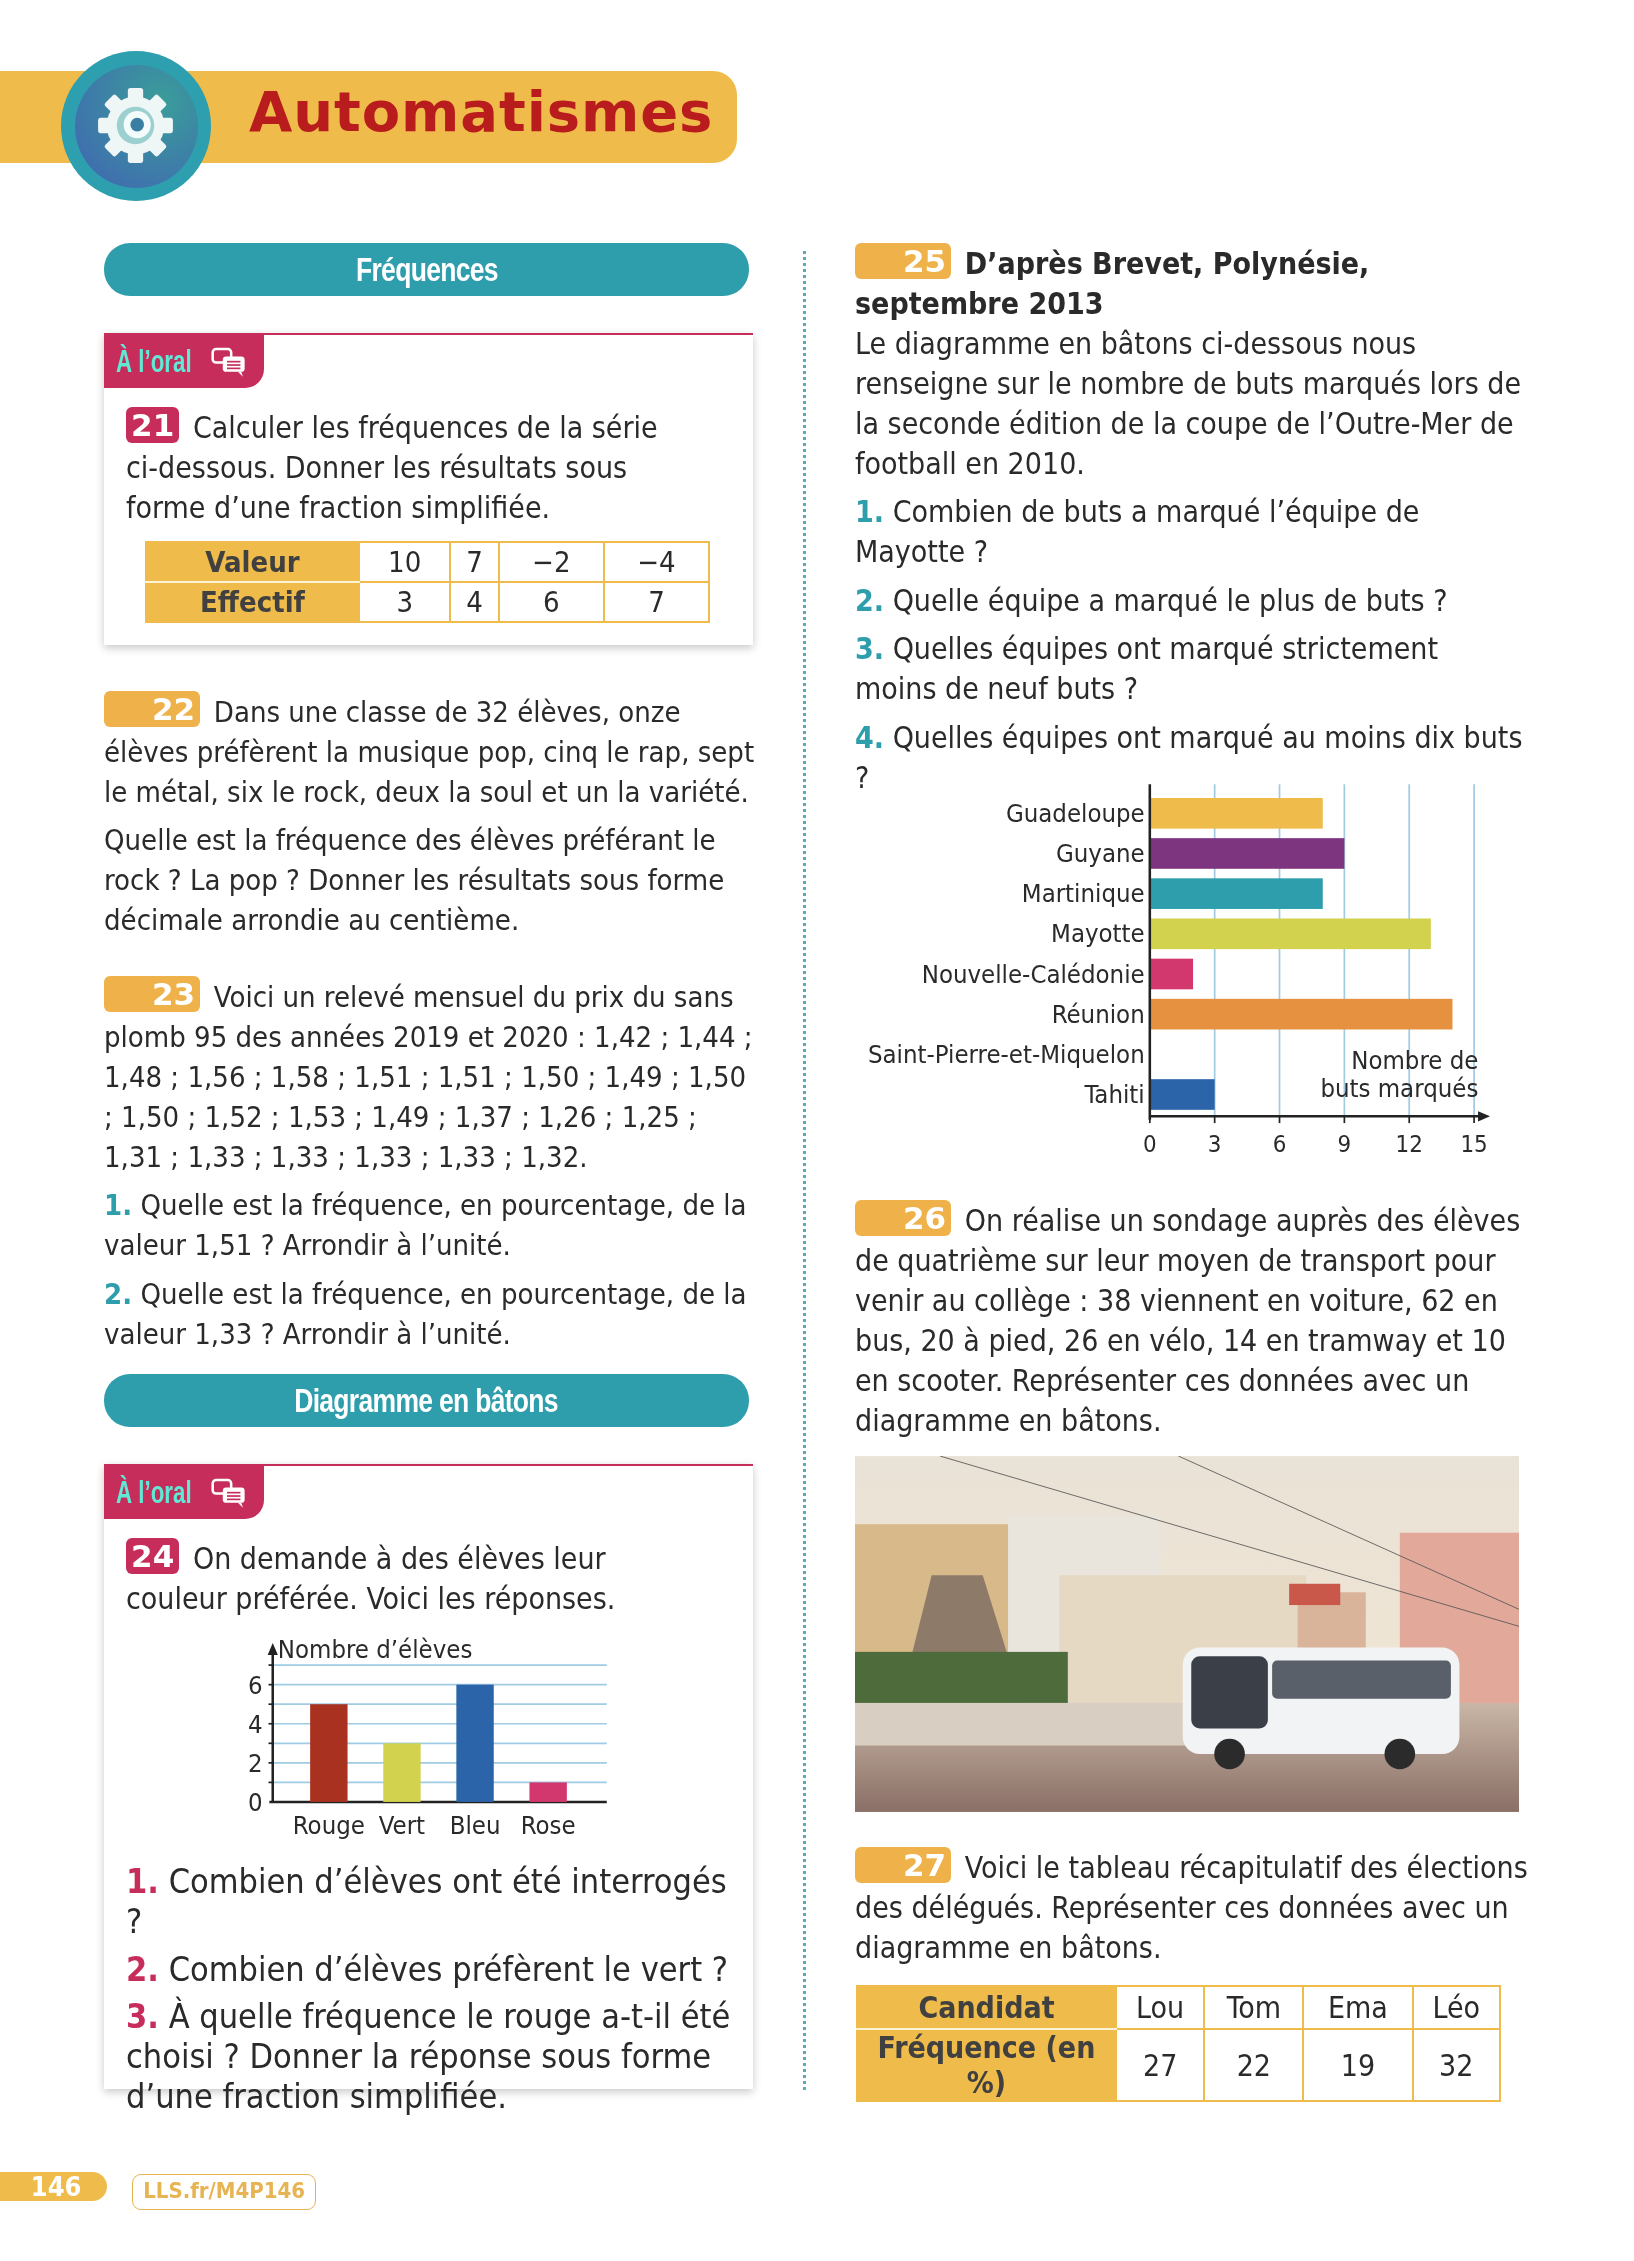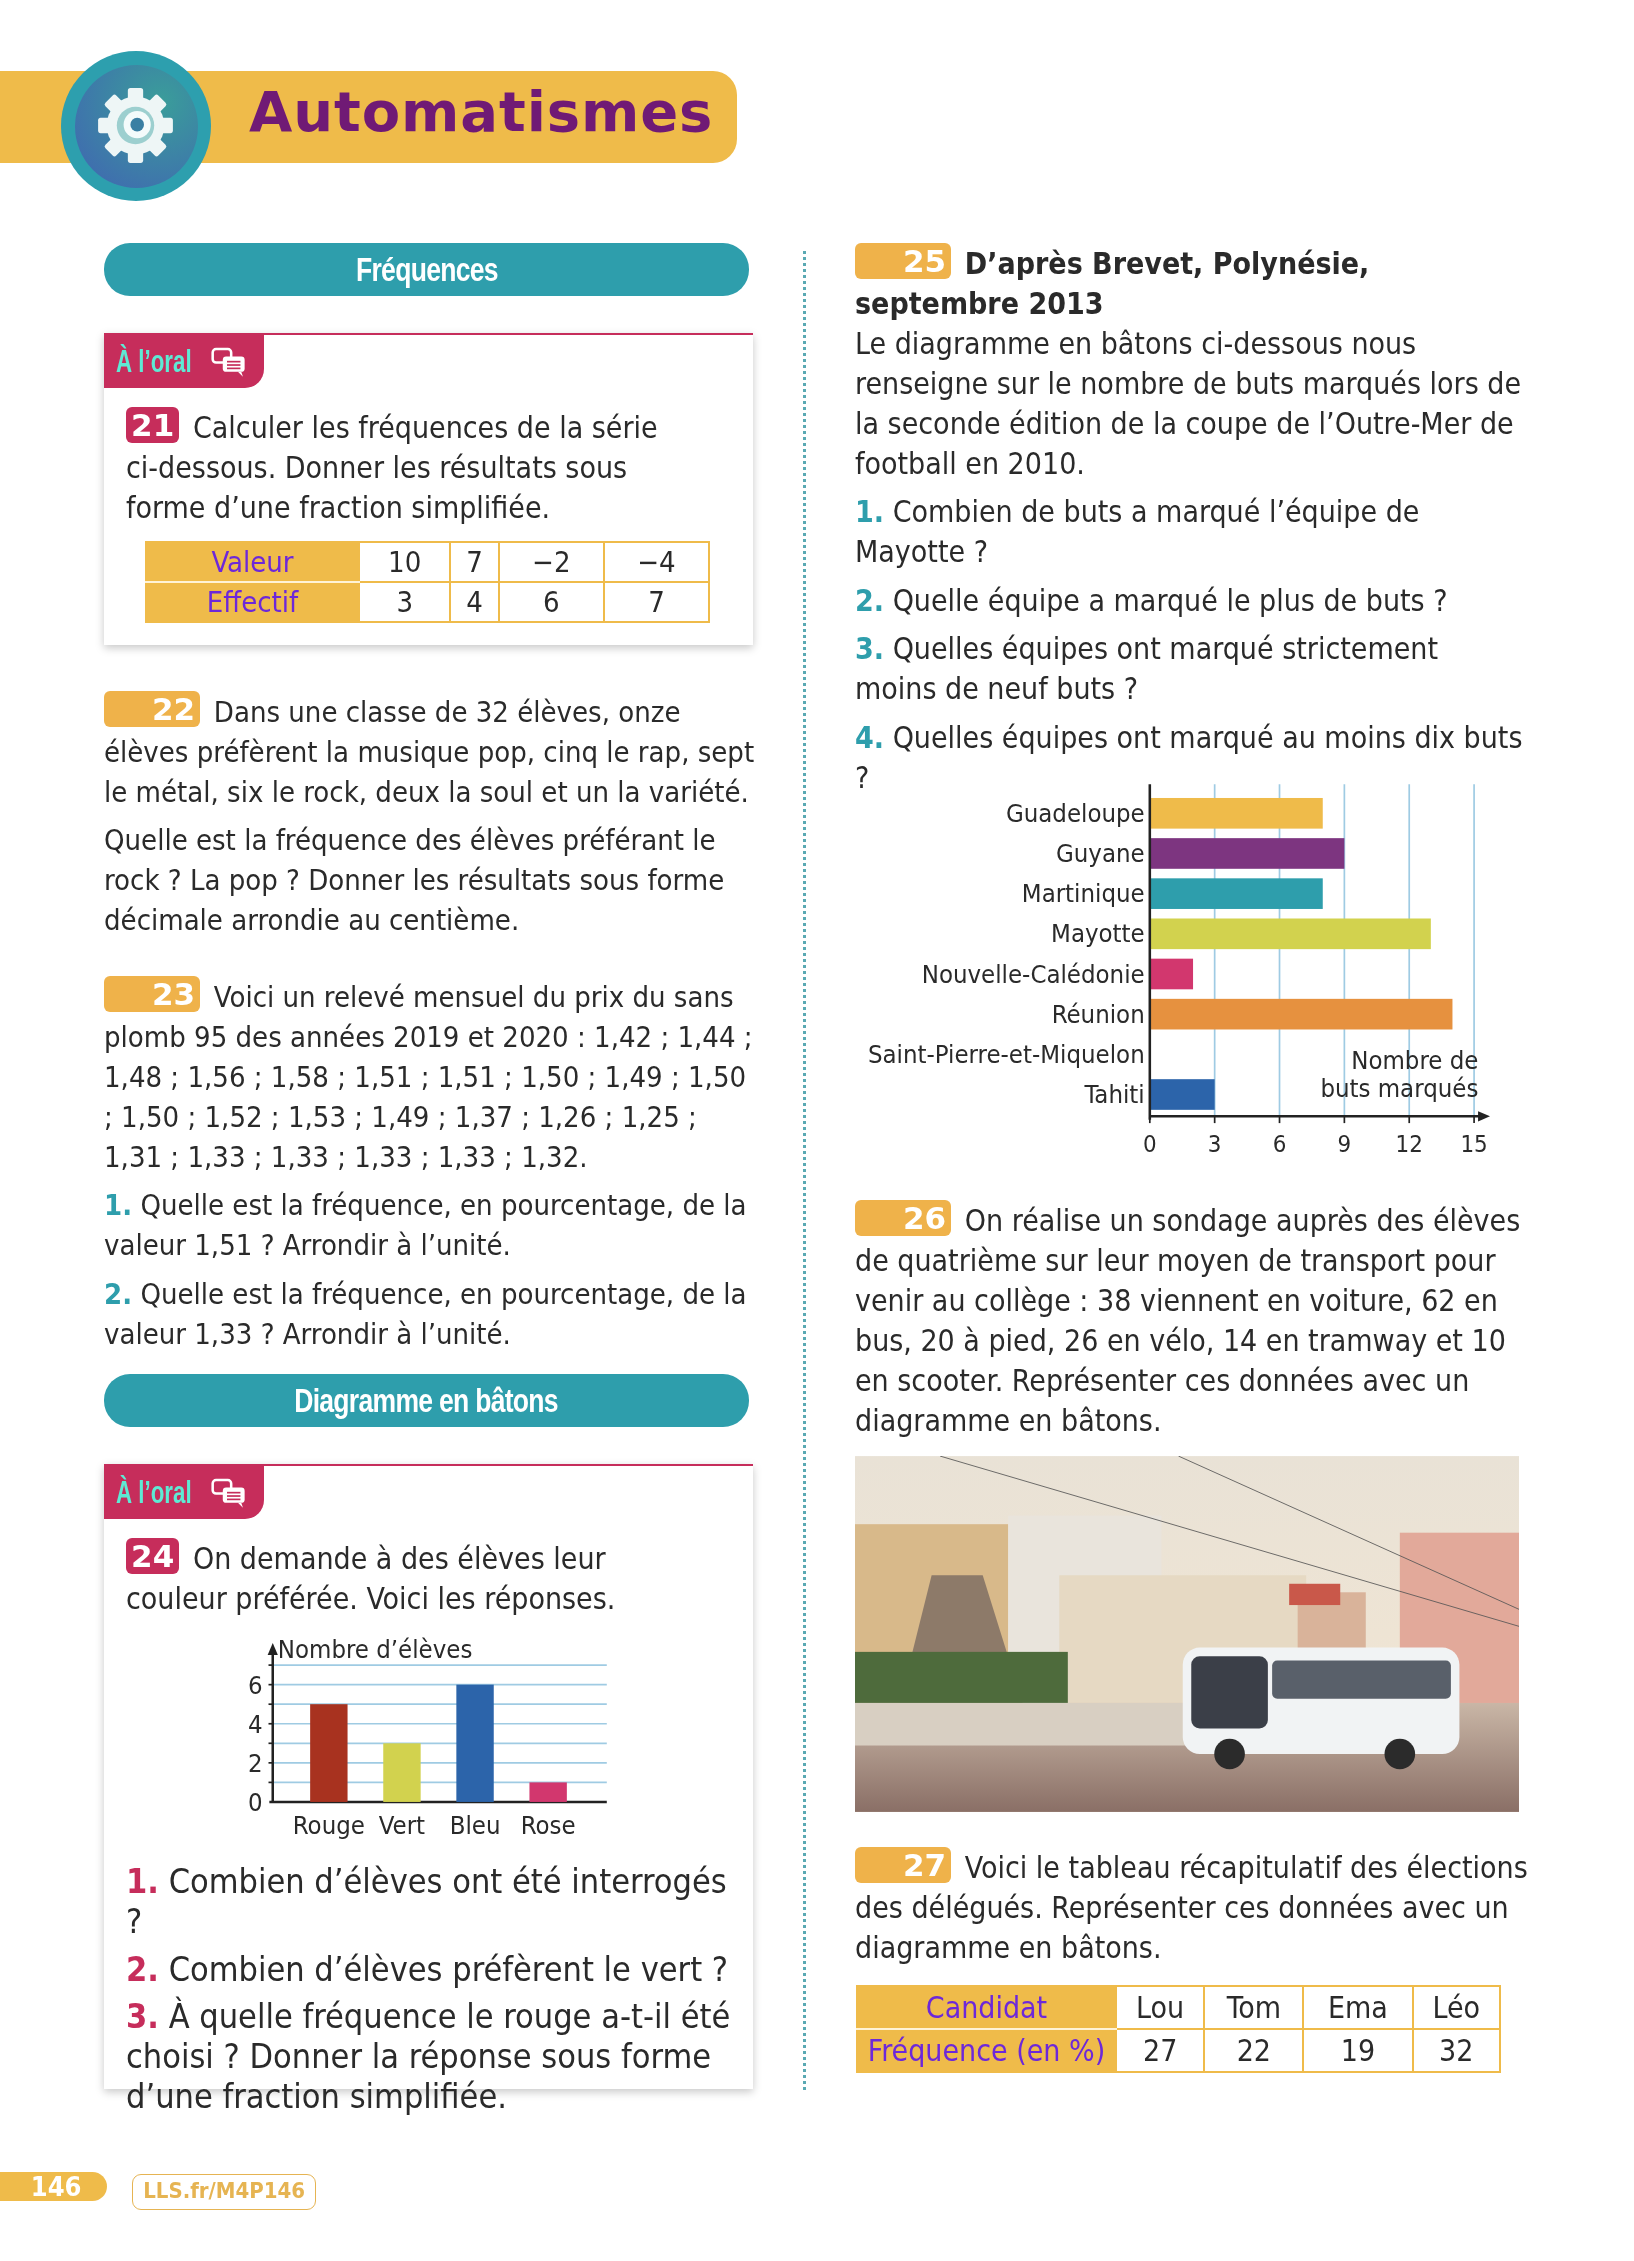"Automatismes" .hdr-title { color: #701a75 -> #b91c1c }
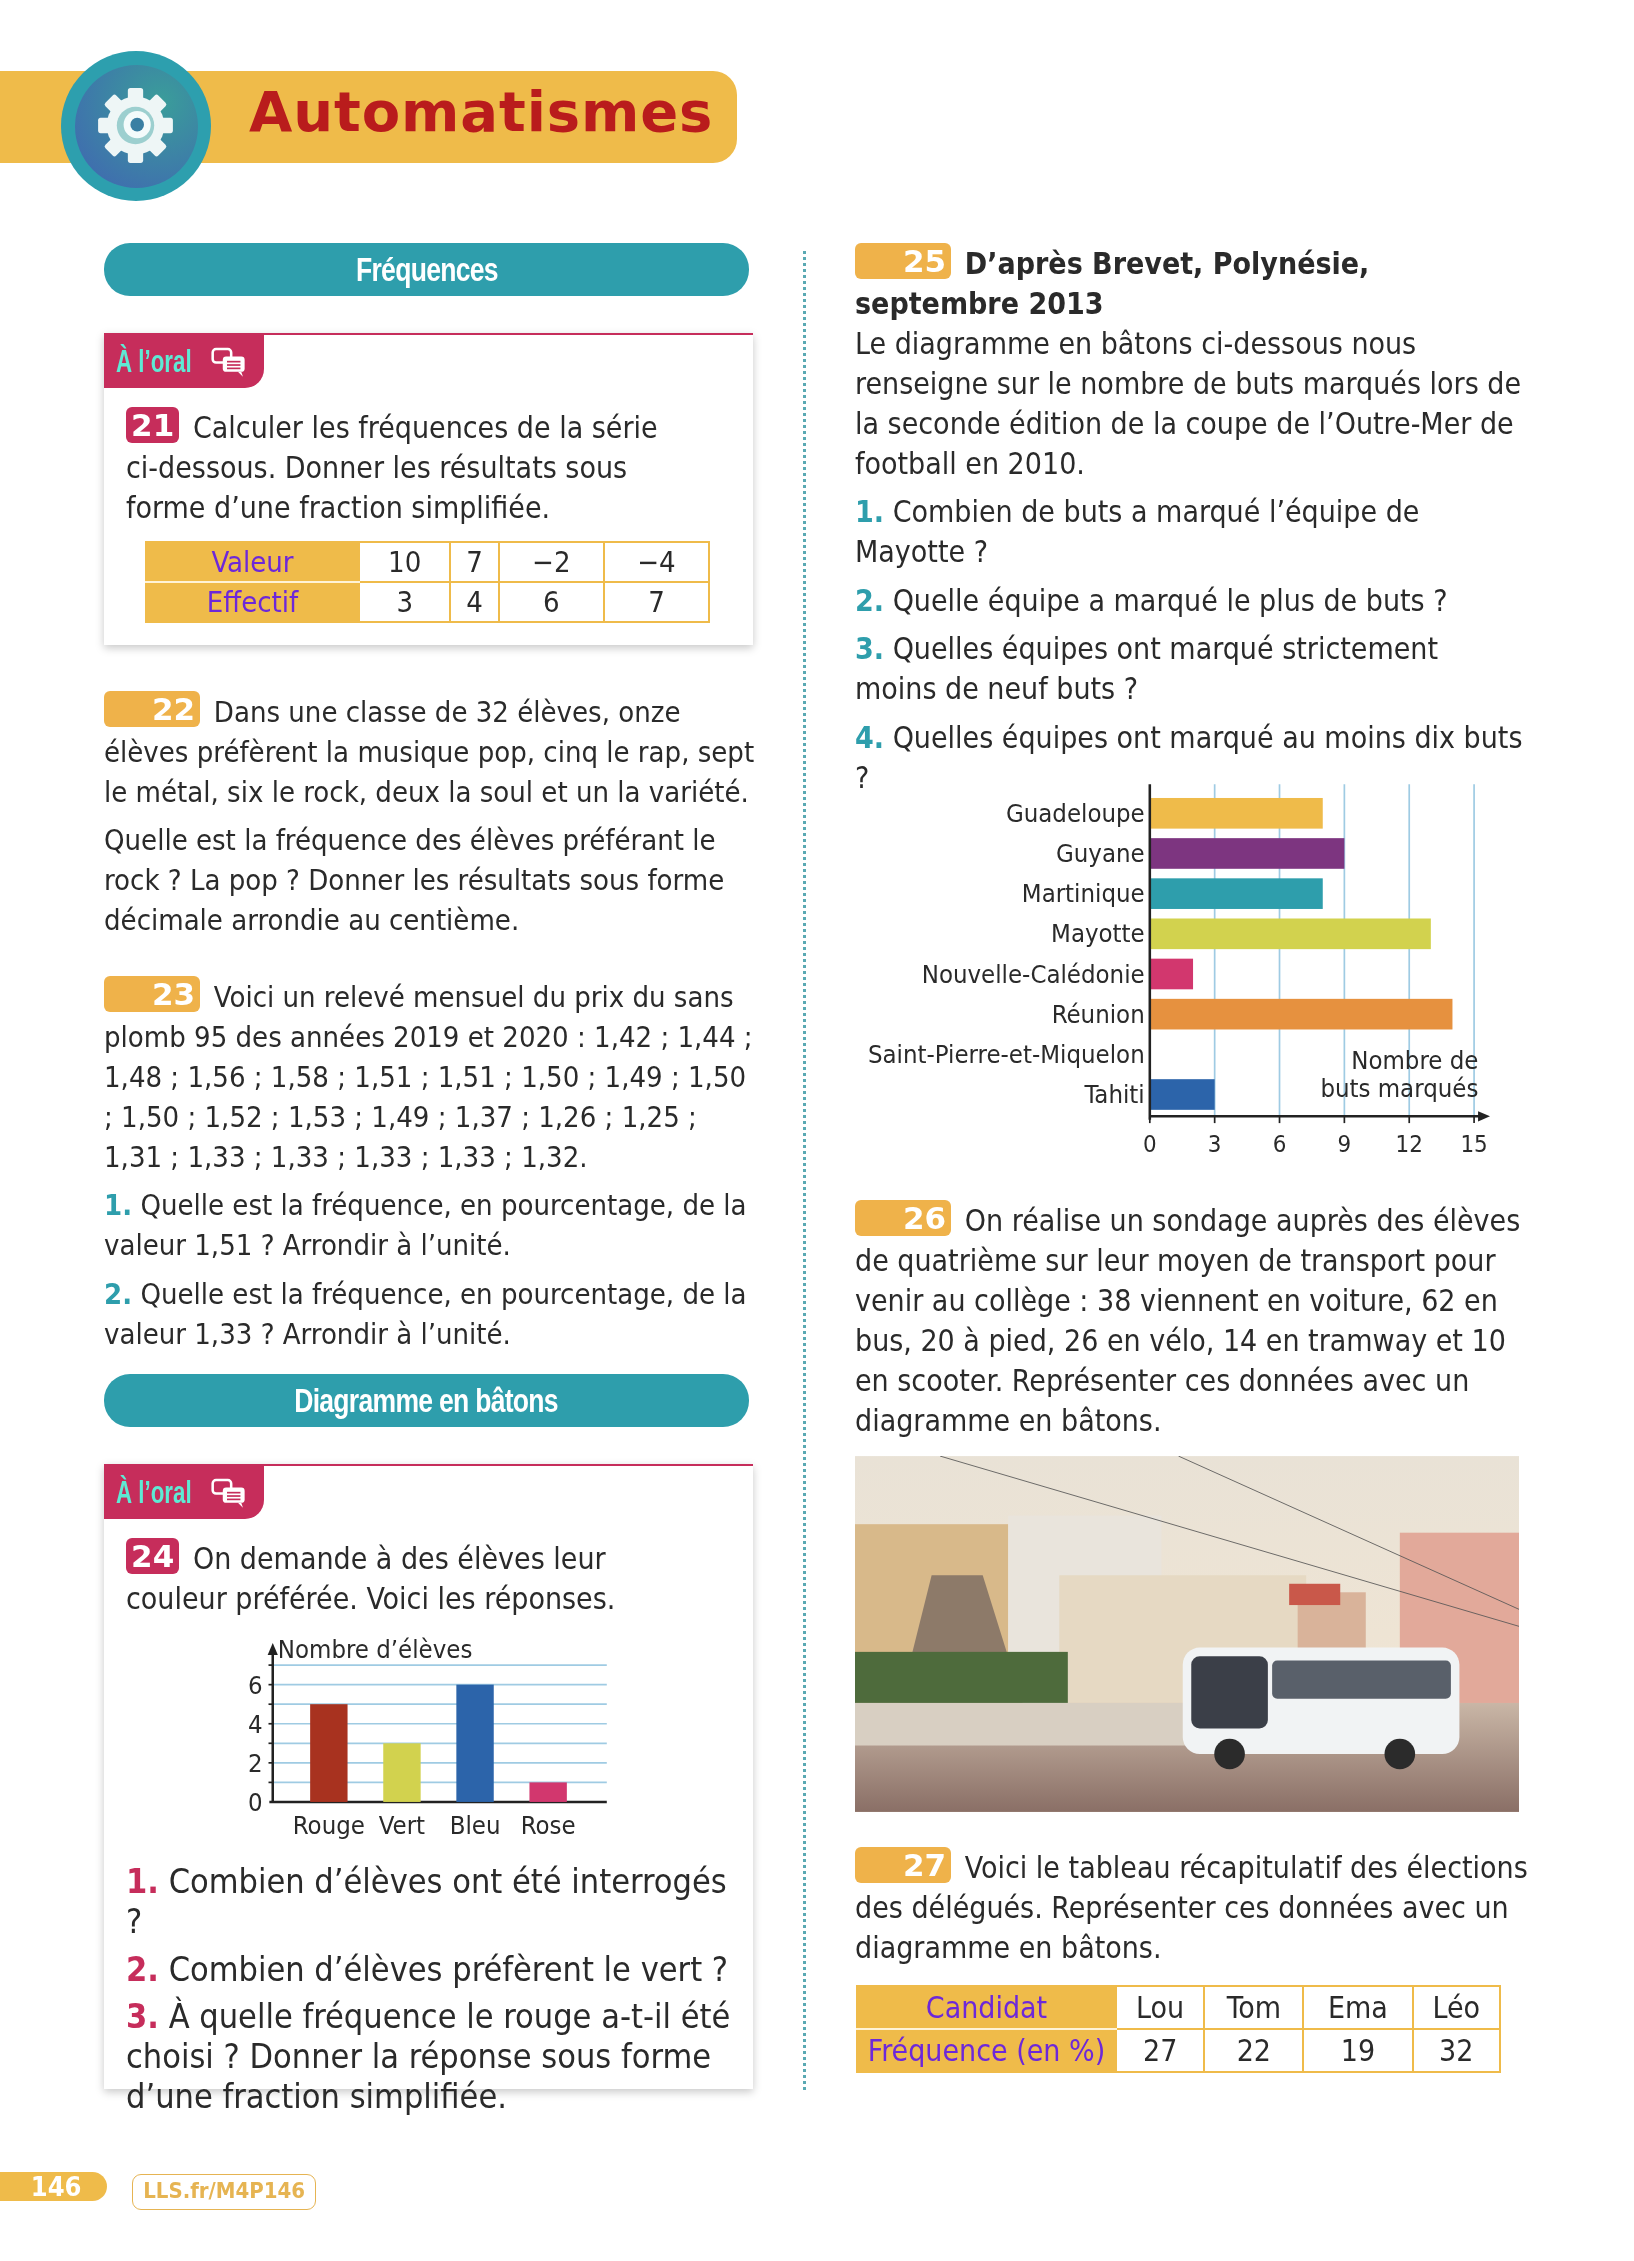"Valeur" table.dt td.hd { color: #6d28d9 -> #404040; font-weight: normal -> bold }
